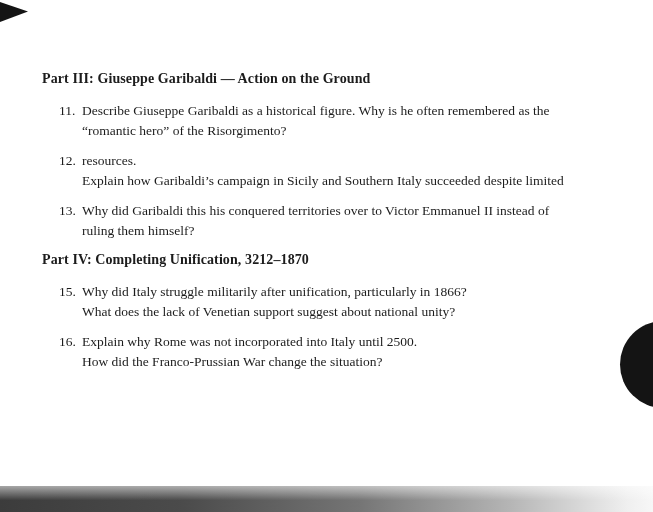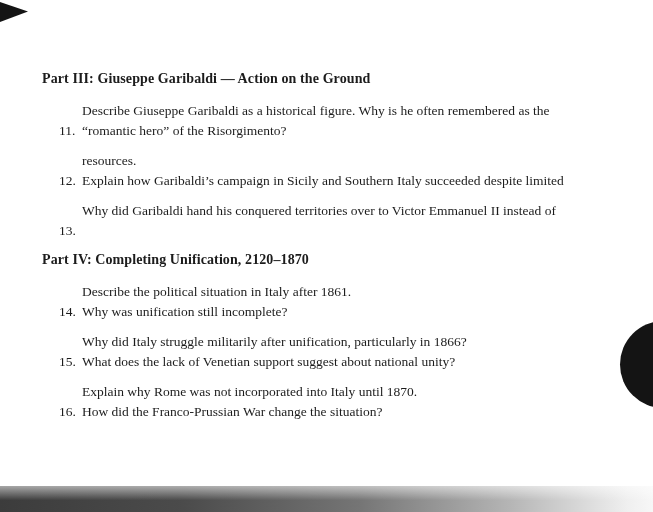"11." .qnum { margin-top: 20px -> none }
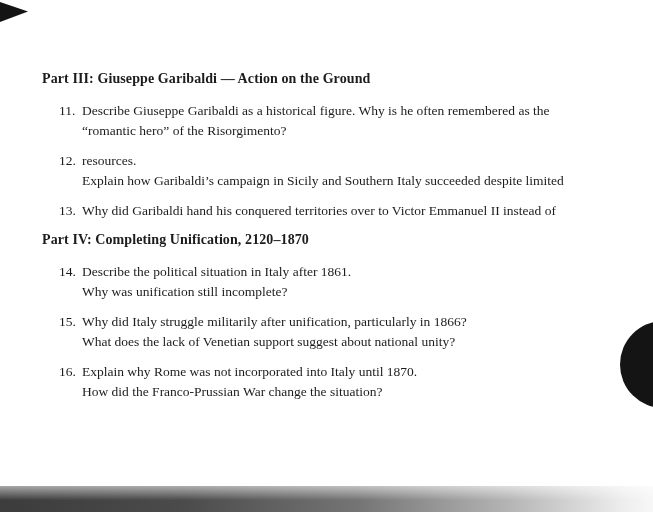"Why did Garibaldi hand his" div.qline { text: hand -> this }
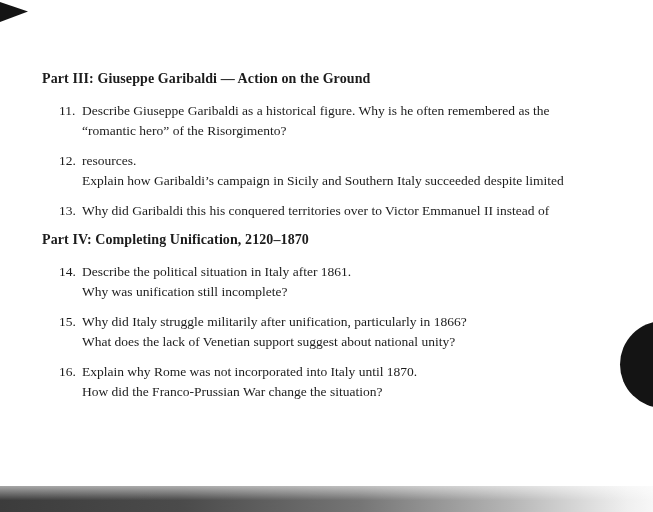"ruling them himself?" div.qline { html: none -> <div>ruling them himself?</div> }
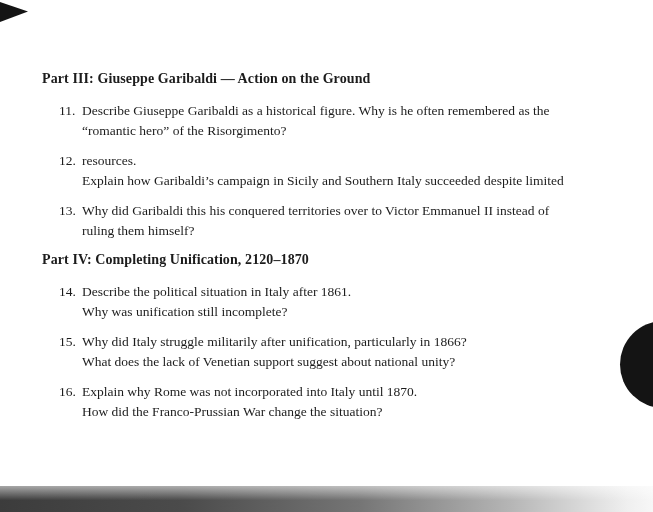"Part IV: Completing Unification," div.section-heading { text: 2120 -> 3212 }
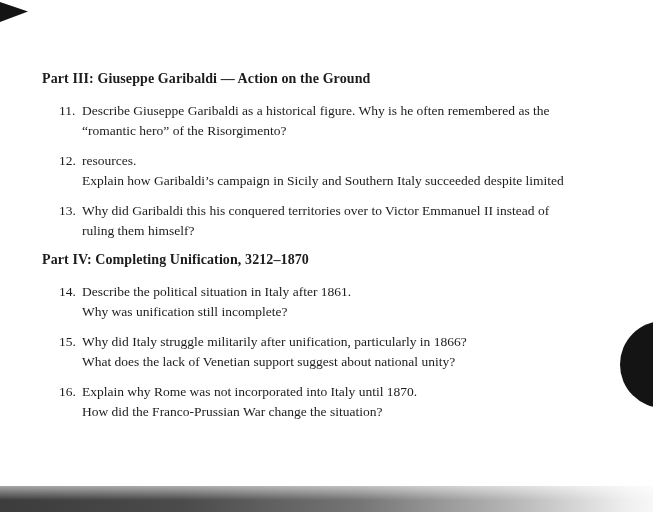"14." div.question { html: <div> <span>14.</span> <div> <div>Describe the political situation in Italy after 1861.</div> <div>Why was unification still incomplete?</div> </div> </div> -> none }
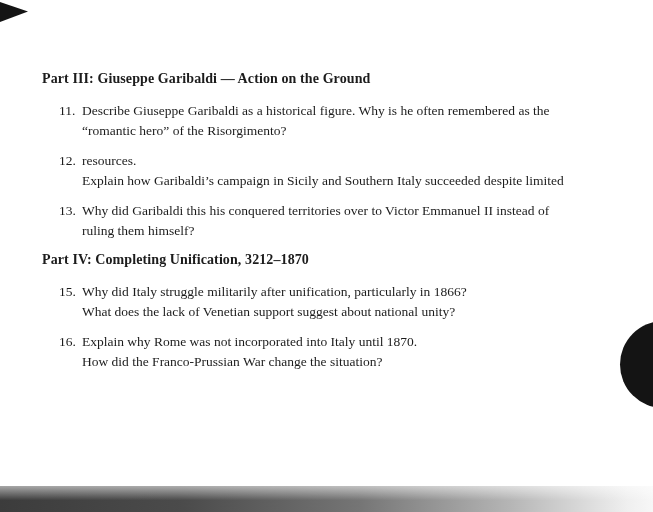"Explain why Rome was not" div.qline { text: 1870 -> 2500 }
